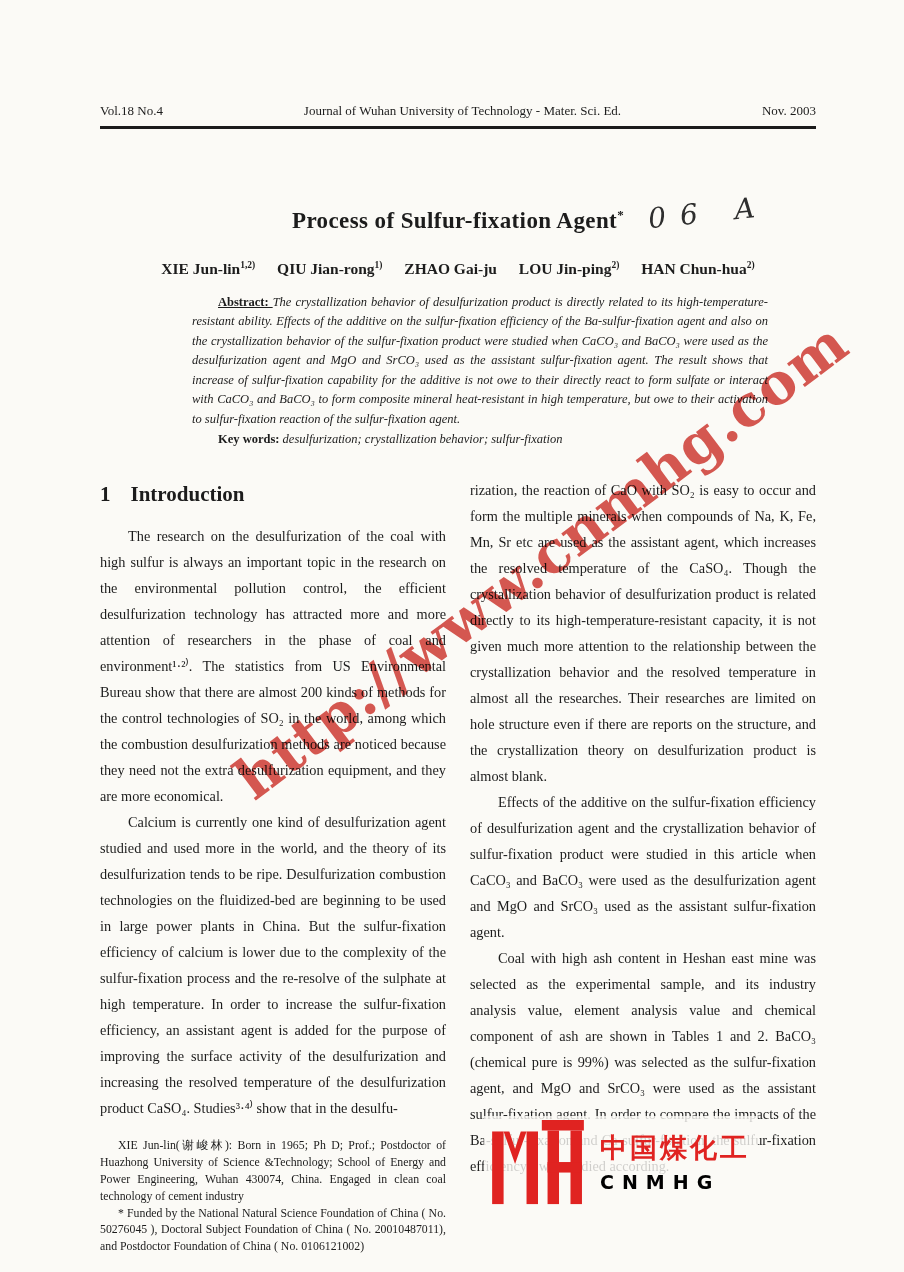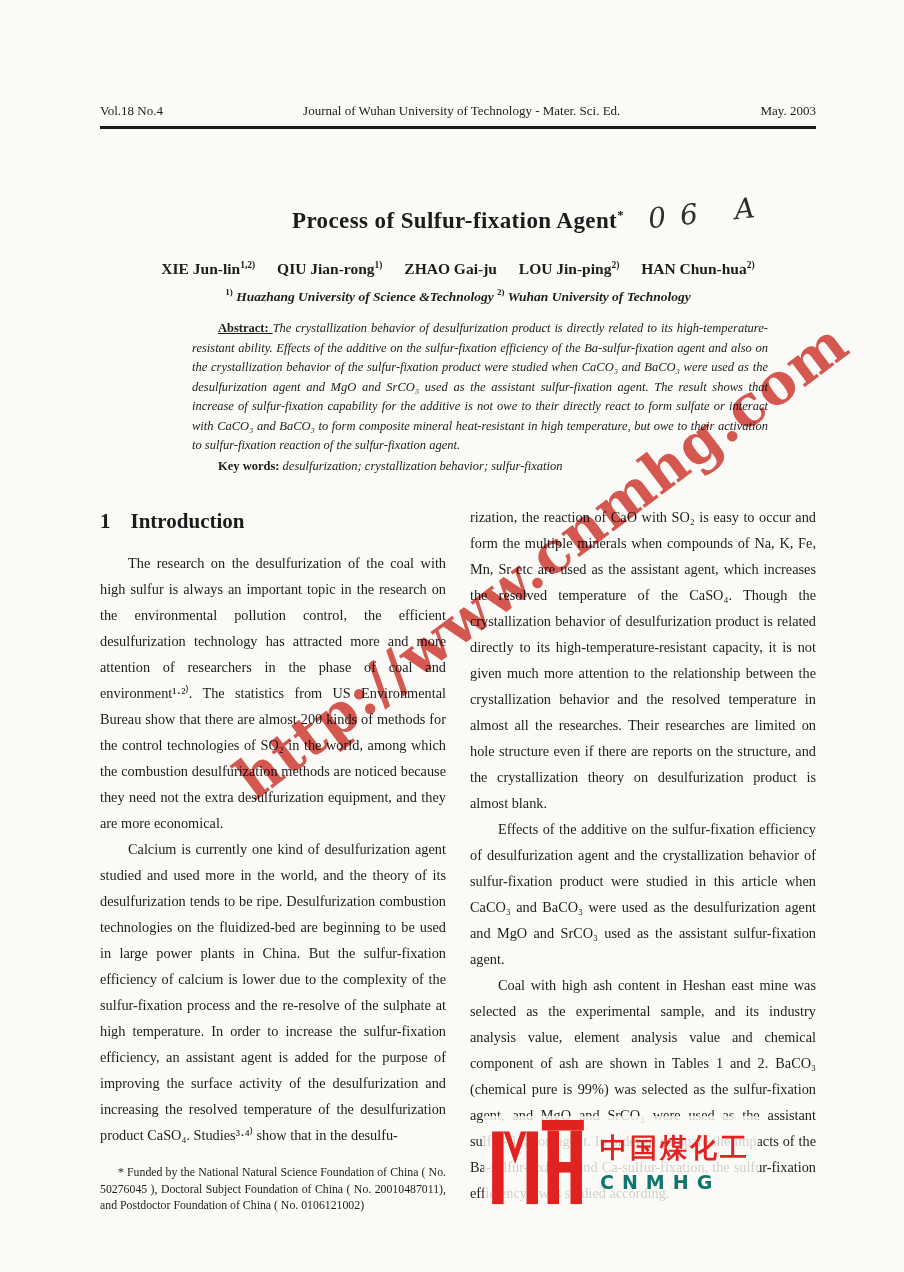"May. 2003" span { text: May -> Nov }
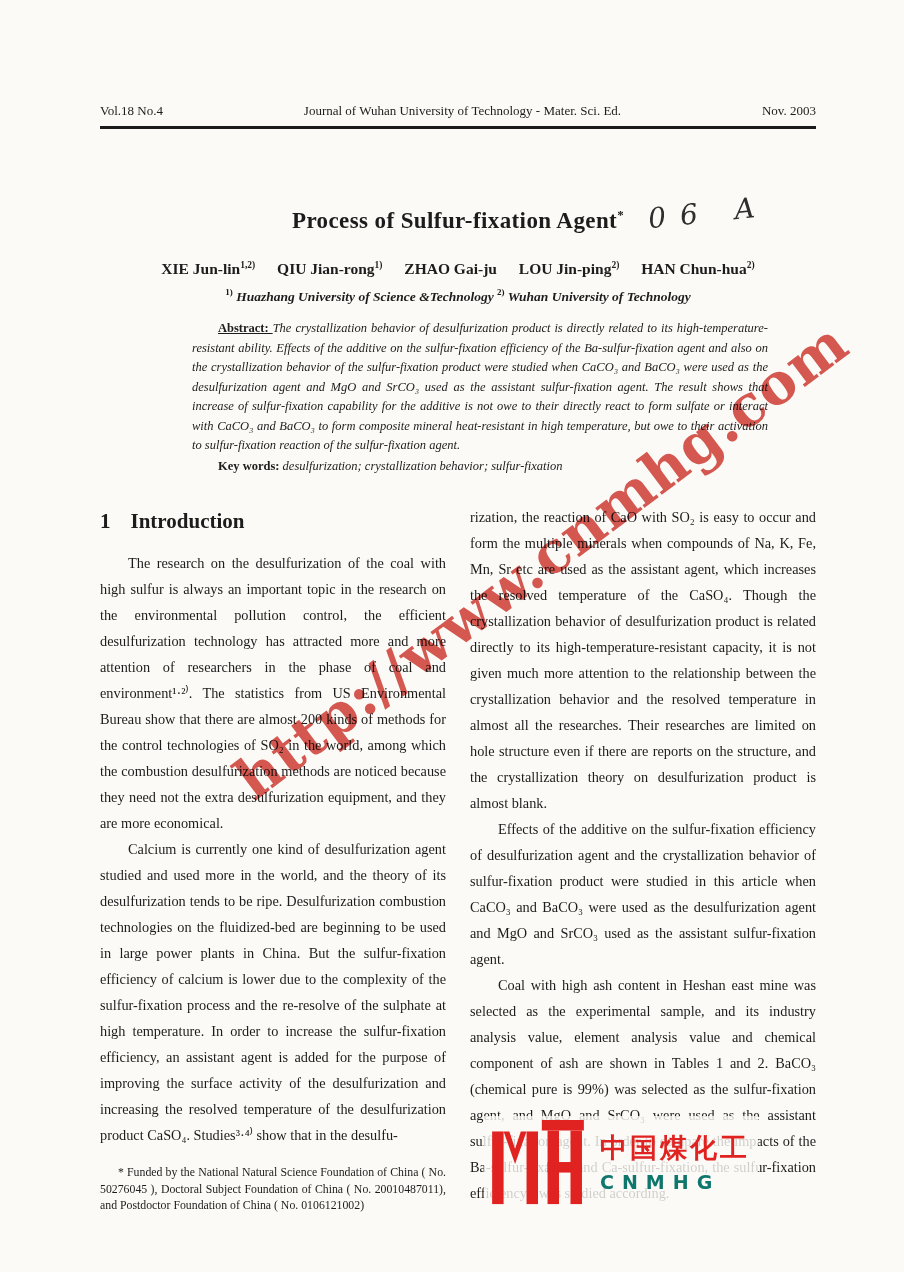"1) Huazhang University of Science" div.affil { html: <div> <sup>1)</sup><span> Huazhang University of Science &amp;Technology </span> <sup>2)</sup><span> Wuhan University of Technology</span> </div> -> none }
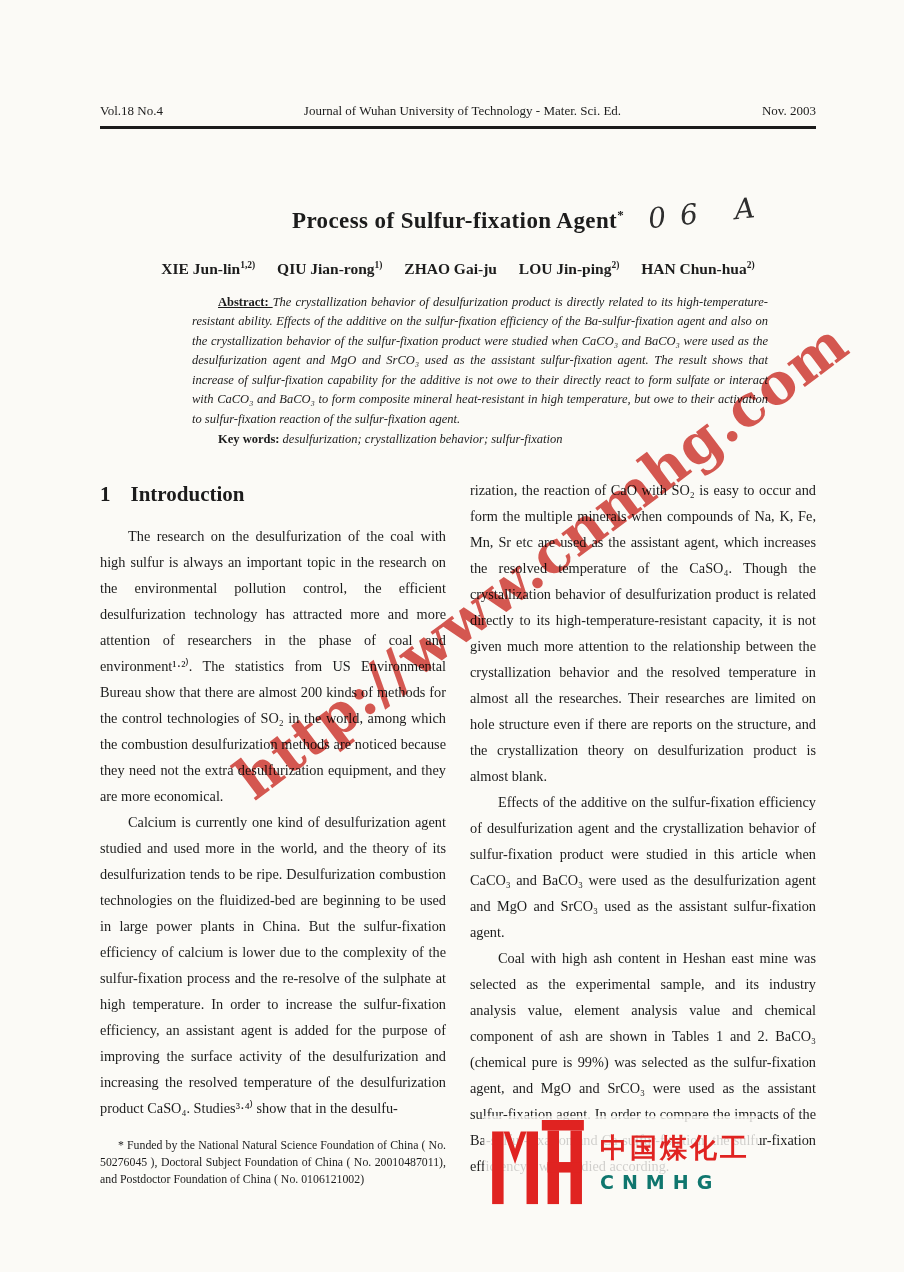"XIE Jun-lin(谢峻林): Born in 1965;" p { html: none -> <p>XIE Jun-lin(谢峻林): Born in 1965; Ph D; Prof.; Postdoctor of Huazhong University of Science &amp;Technology; School of Energy and Power Engineering, Wuhan 430074, China. Engaged in clean coal technology of cement industry</p> }
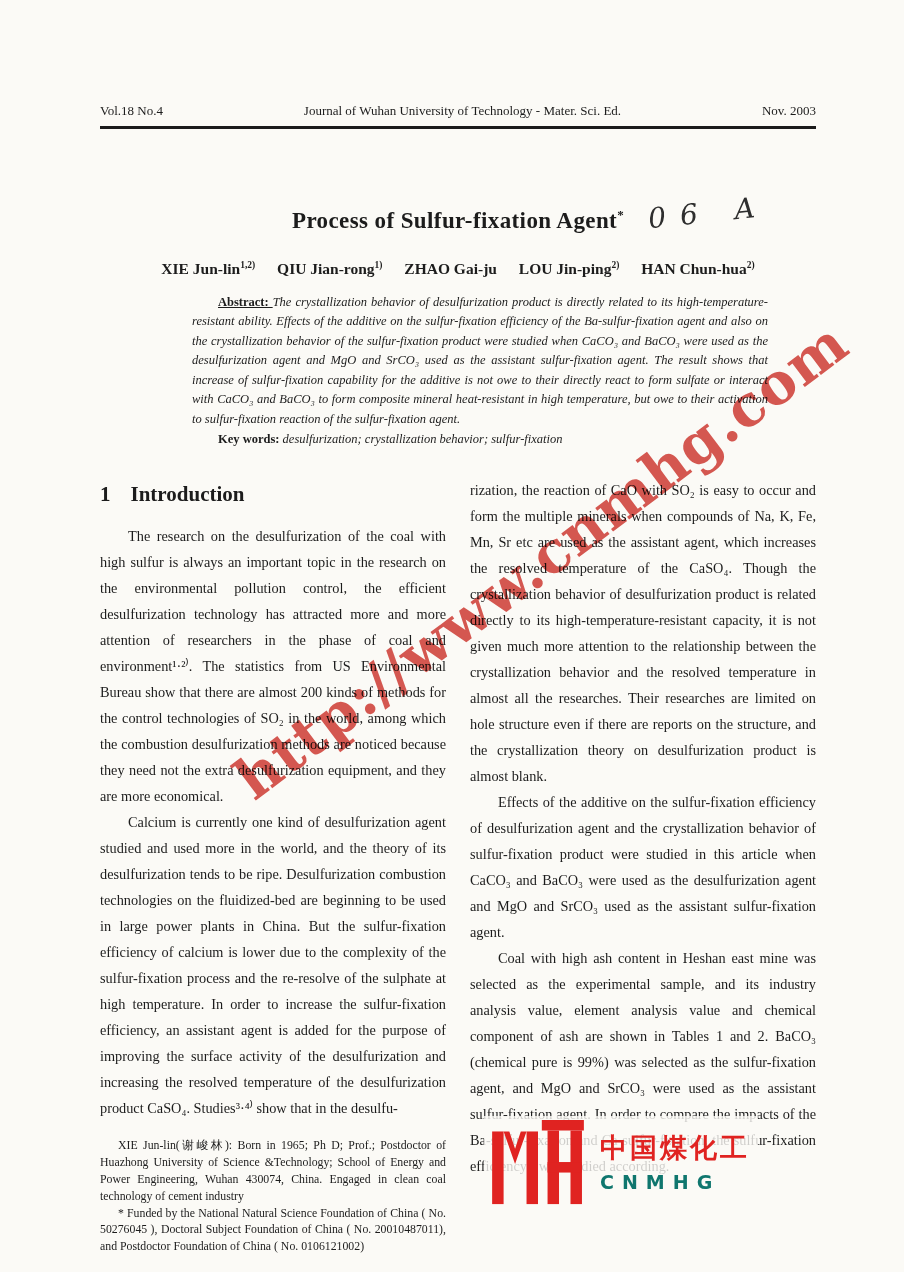"CNMHG" .logo-en { color: #0f766e -> #000000 }
